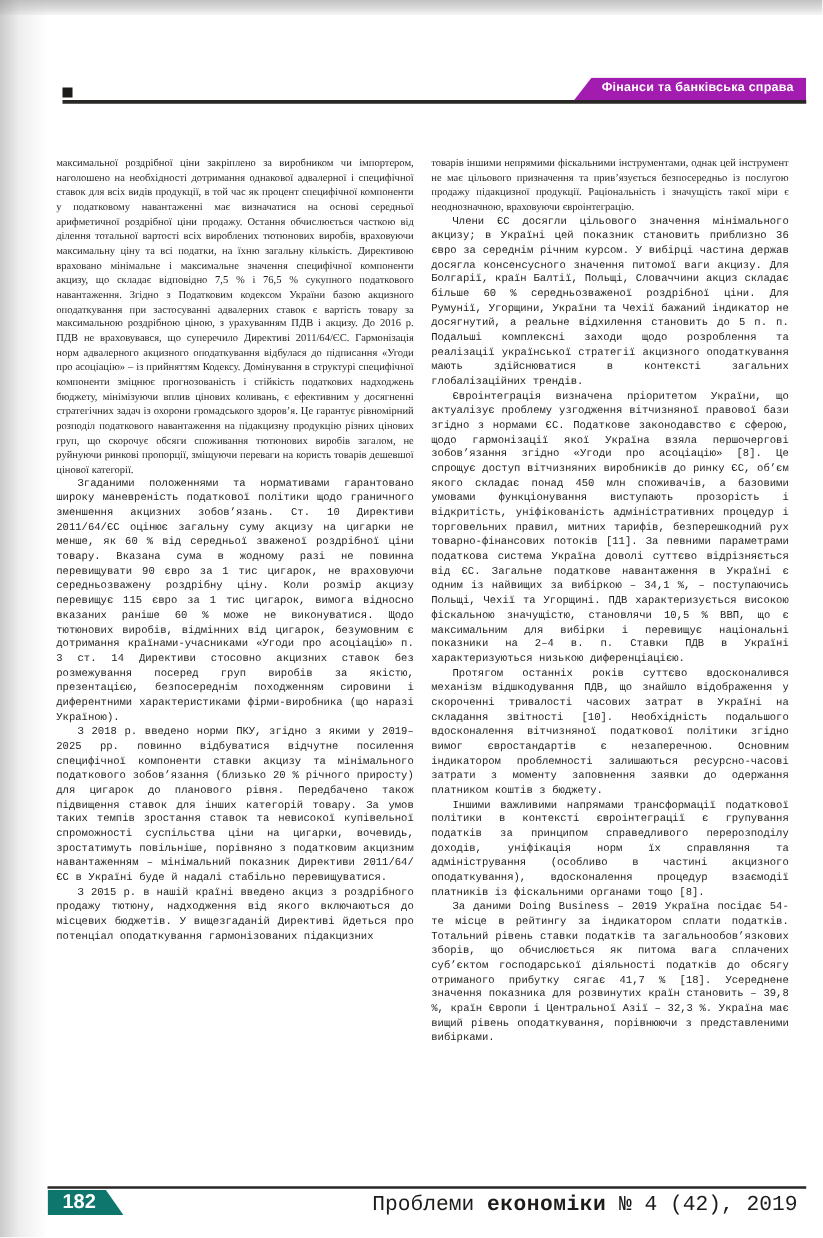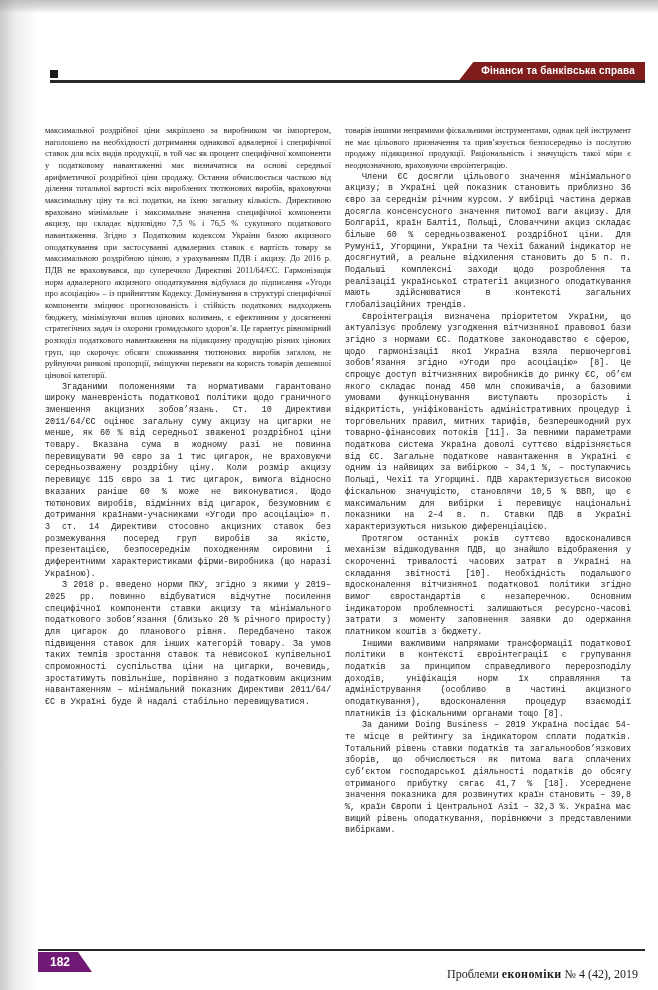"Фінанси та банківська справа" .section-badge { background: #7f1d1d -> #a21caf }
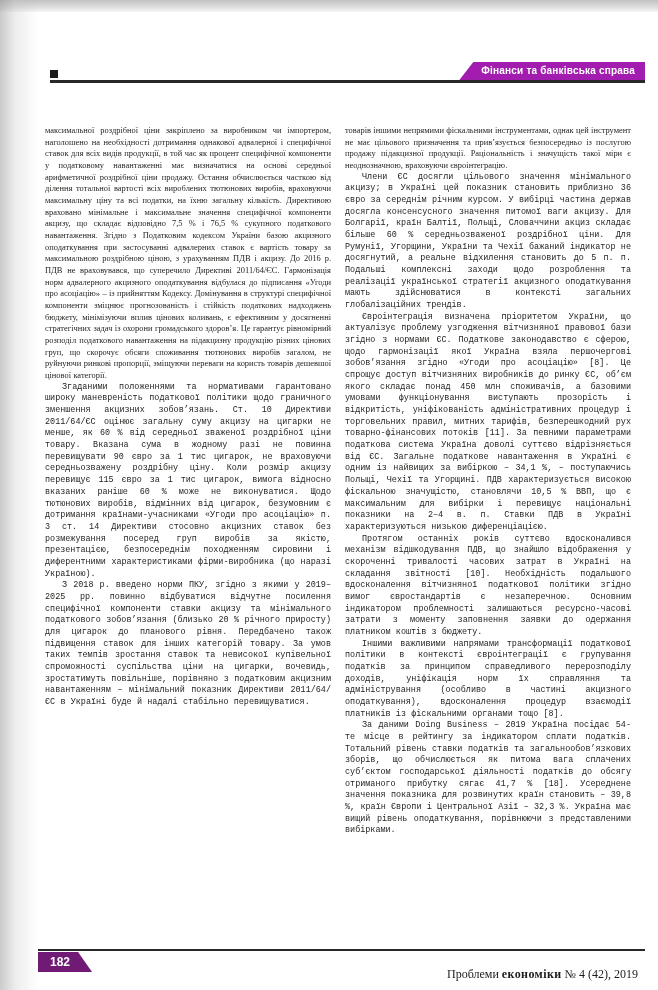"З 2015 р. в нашій" p.indent { html: none -> <p>З 2015 р. в нашій країні введено акциз з роздрібного продажу тютюну, надходження від якого включаються до місцевих бюджетів. У вищезгаданій Директиві йдеться про потенціал оподаткування гармонізованих підакцизних</p> }
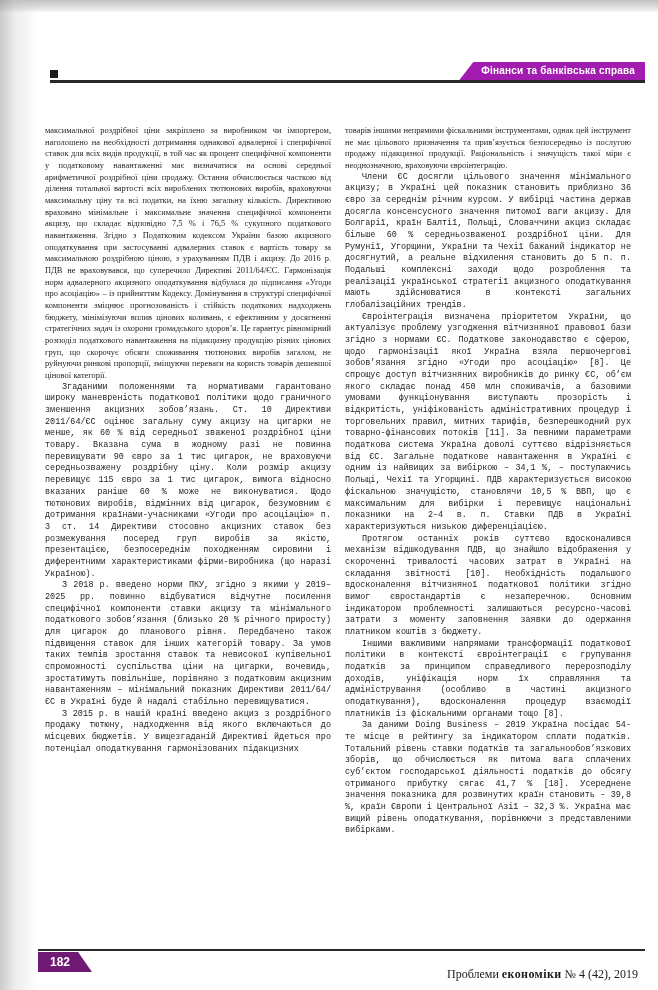"182" .page-badge { background: #701a75 -> #0f766e; font-size: 12px -> 16px }
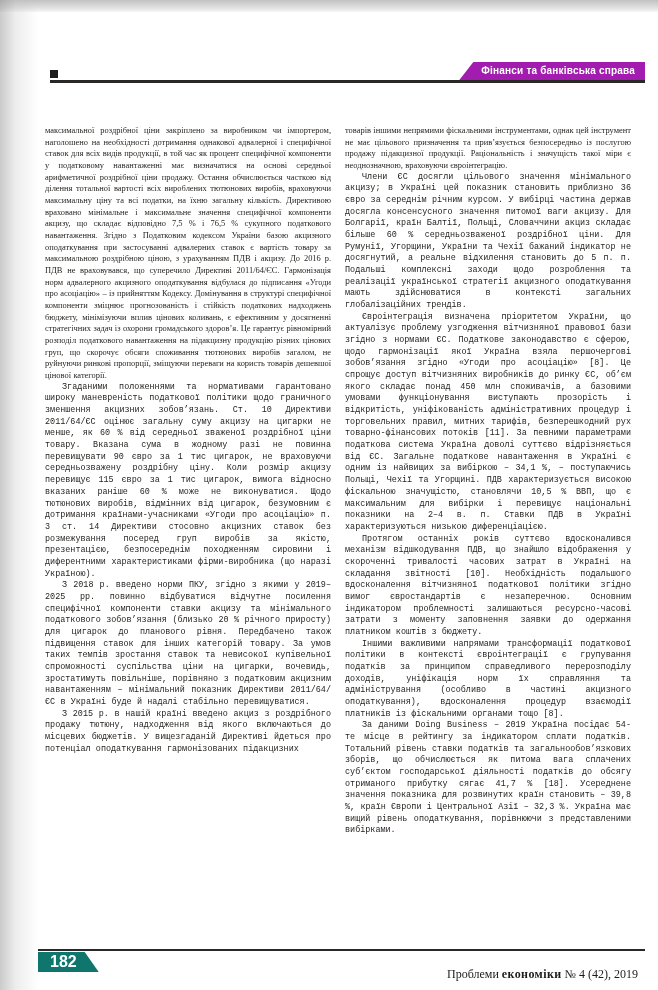"Проблеми економіки № 4 (42)," .journal-line { font-family: Liberation Serif, serif -> Liberation Mono, monospace; font-size: 12px -> 17px; margin-top: 12px -> none }
